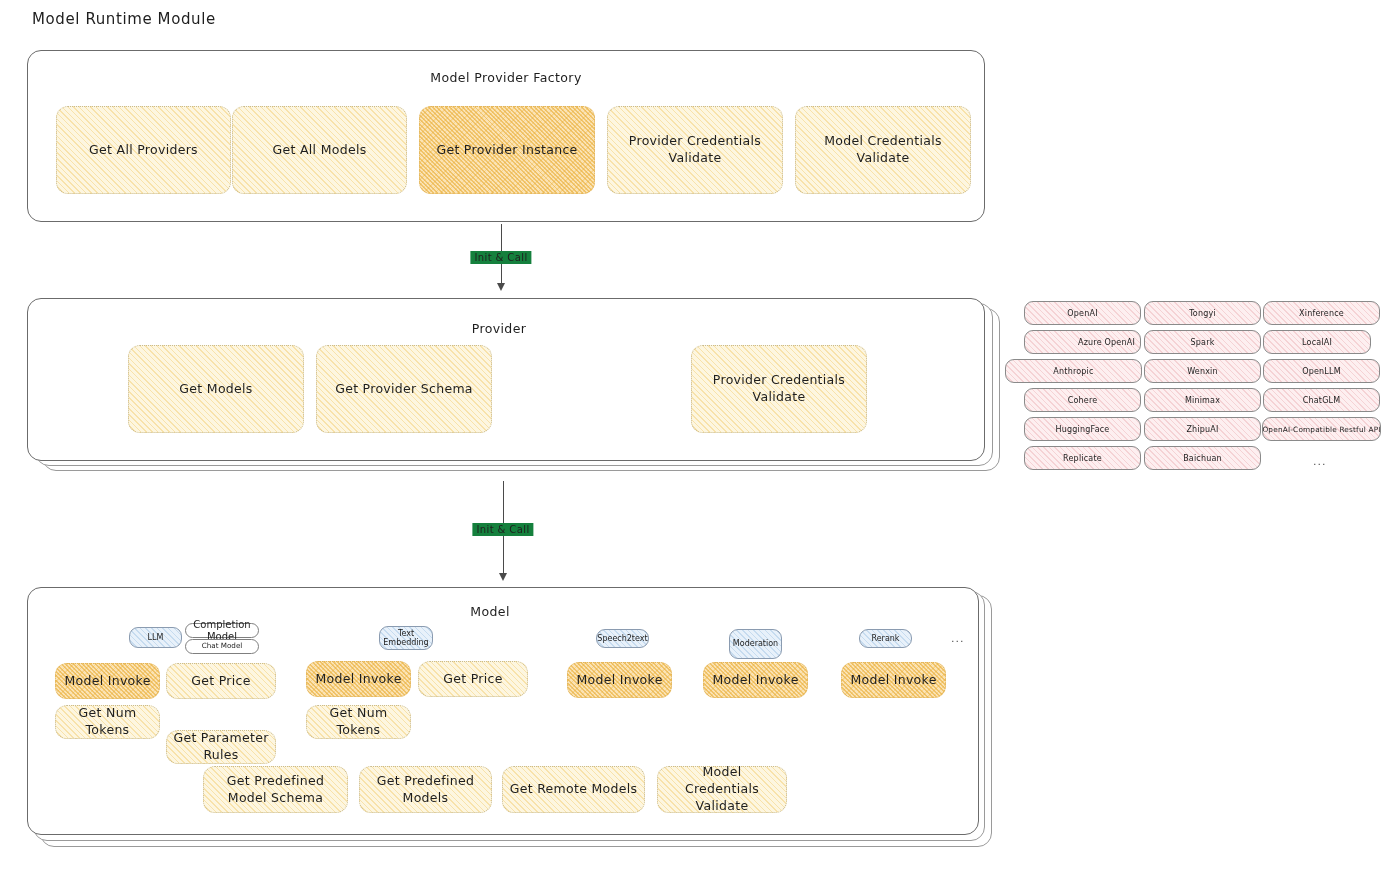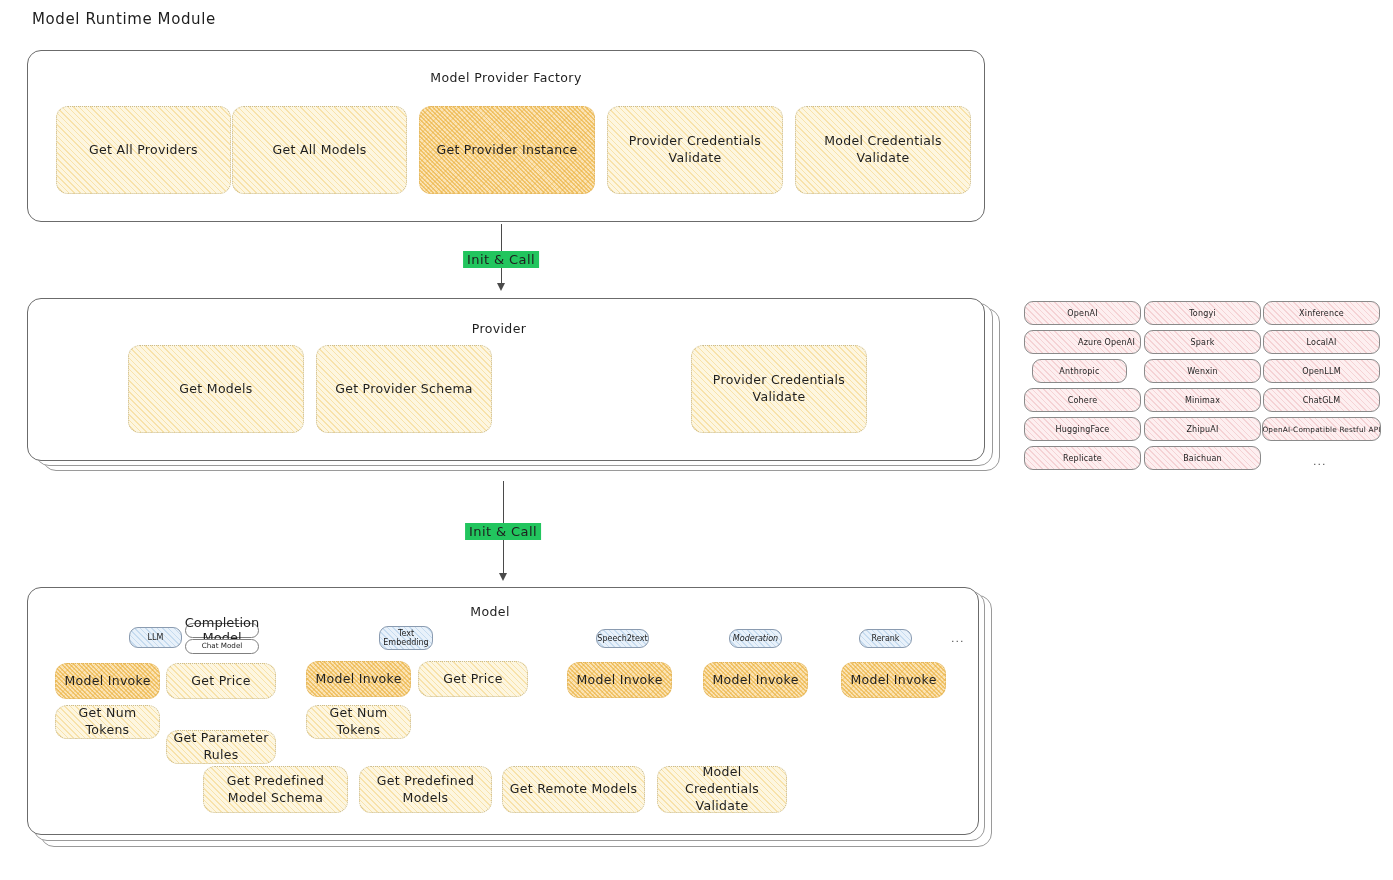"Init & Call" .arrow-label { background: #22c55e -> #15803d; font-size: 13px -> 10px }
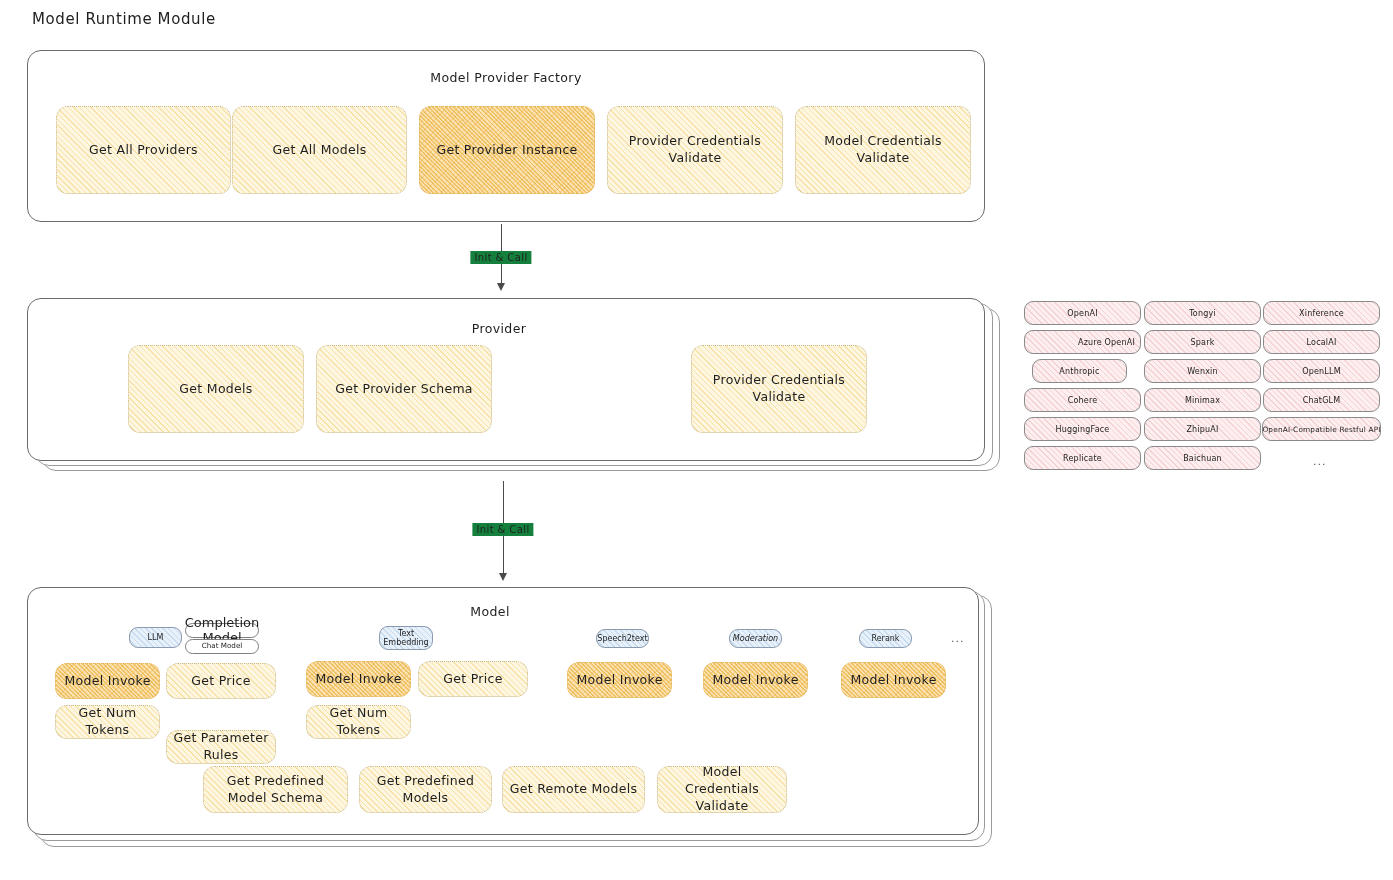"LocalAI" div.pill { width: 117px -> 108px }
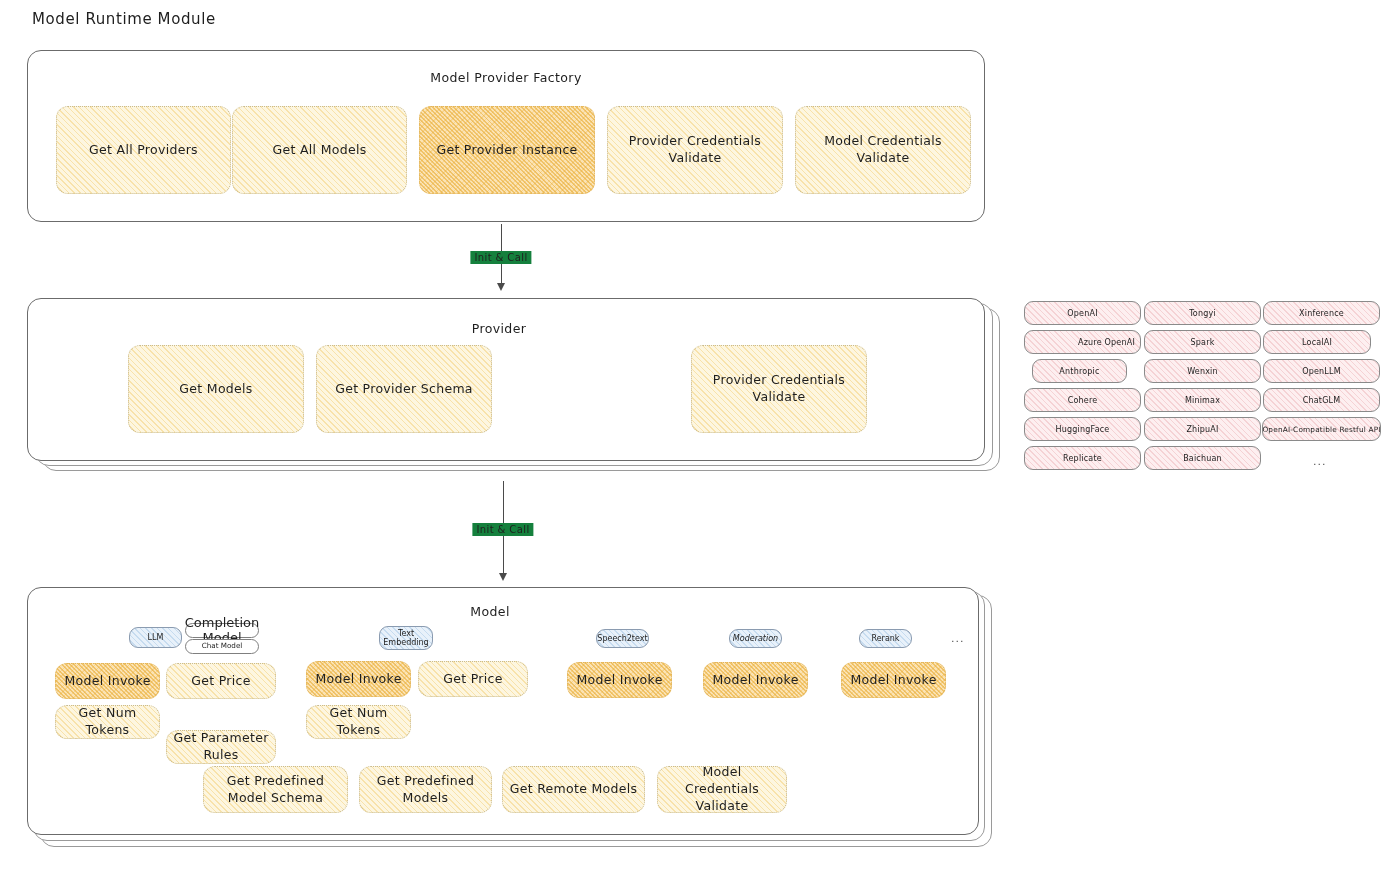"Anthropic" div.pill { left: 1032px -> 1005px; width: 95px -> 137px }
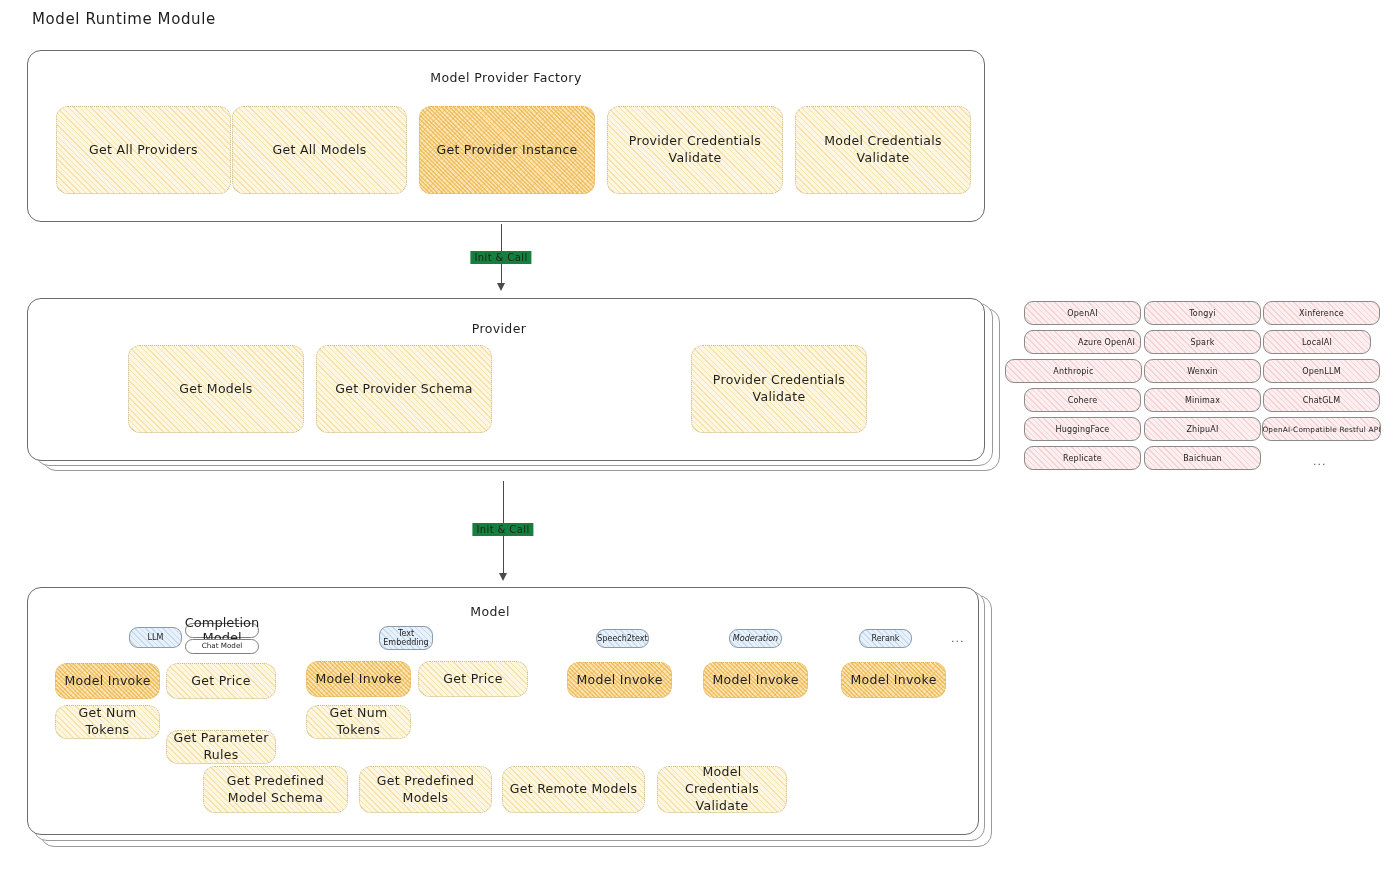"Completion Model" div.badge { font-size: 13px -> 10px }
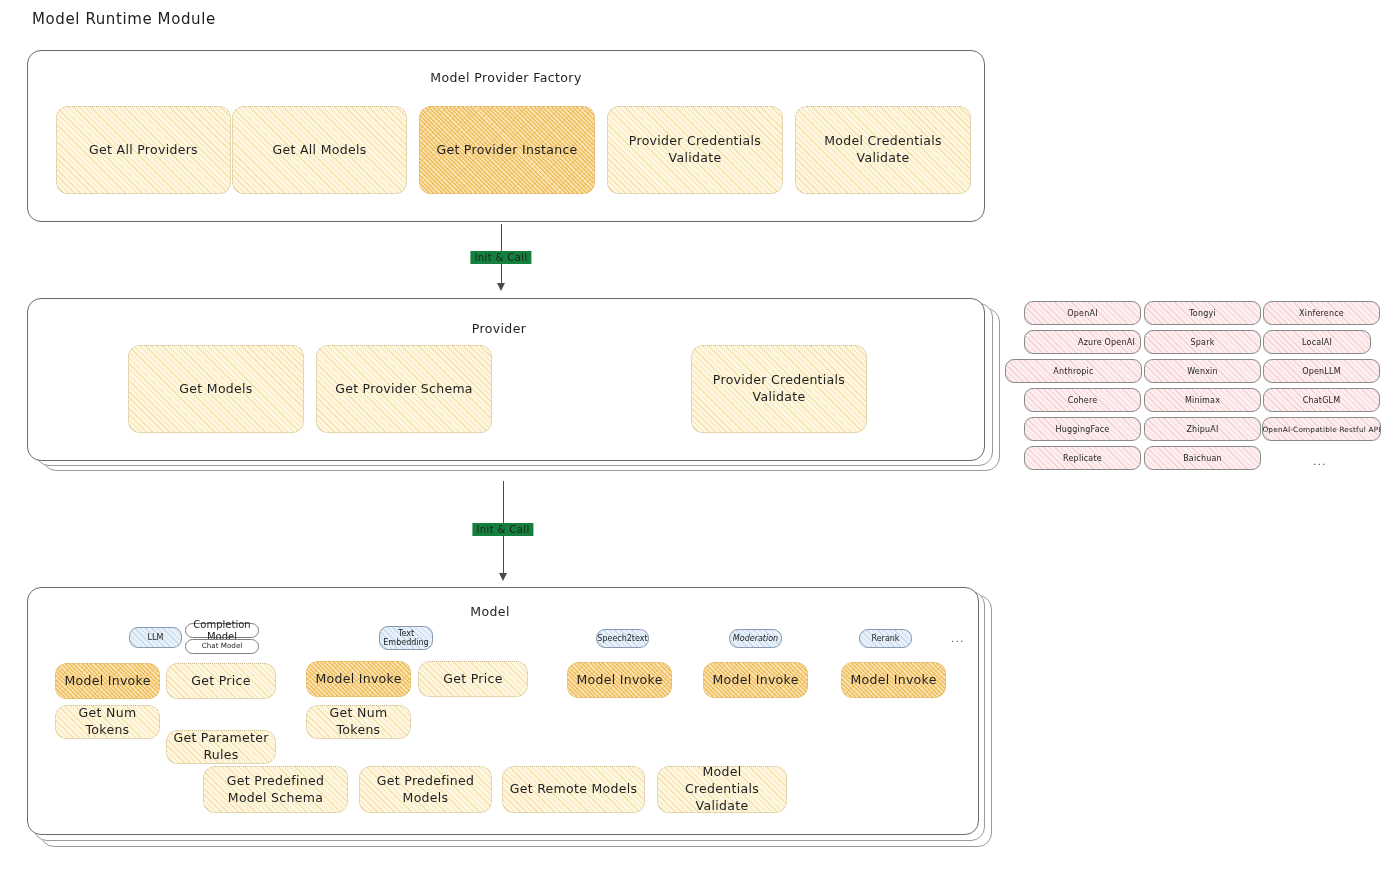"Moderation" div.badge { font-style: italic -> none; height: 19px -> 30px }
